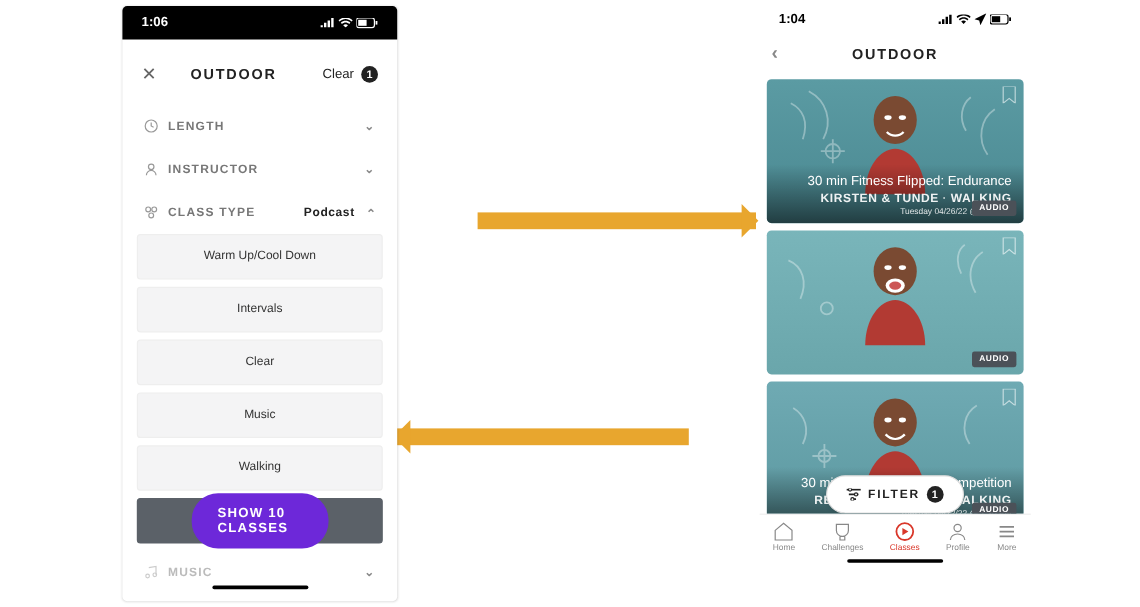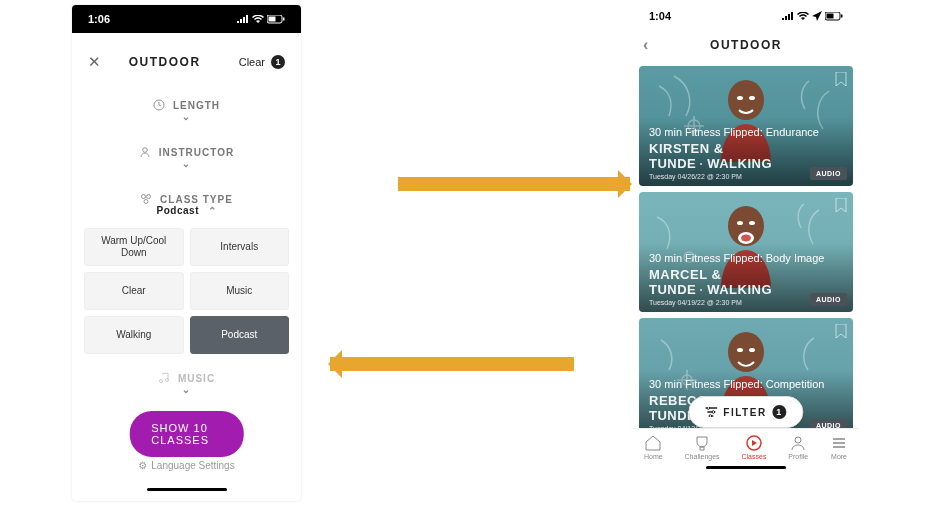"1:06" .phone-left { left: 72px -> 102px }
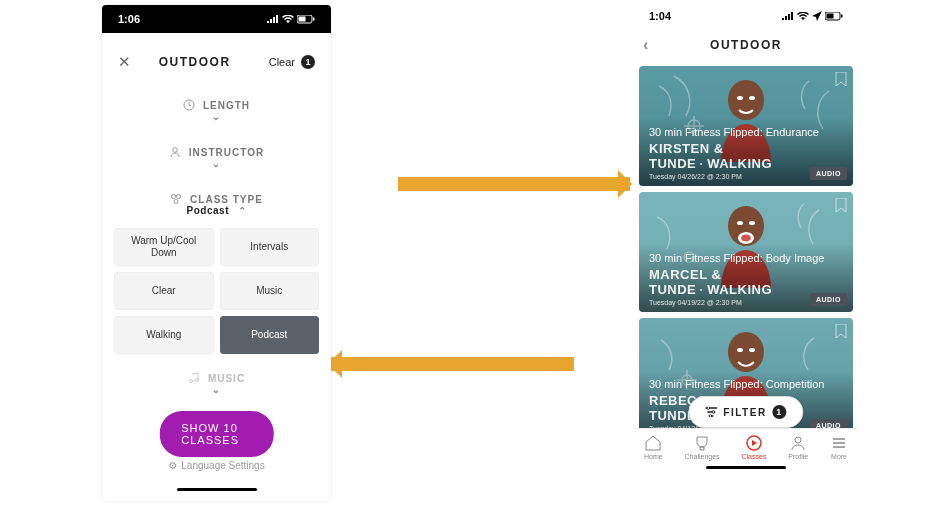"LENGTH" .filter-section { flex-direction: column -> none }
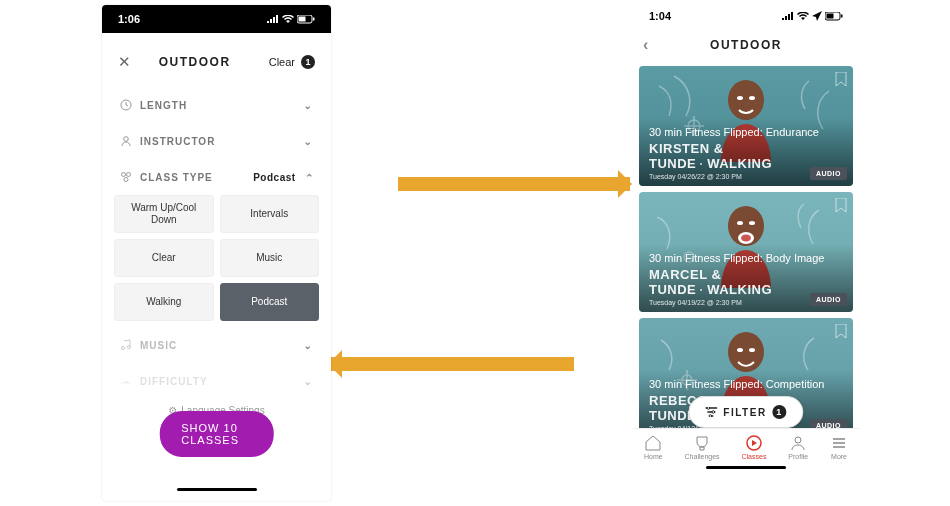"30 min Fitness Flipped: Endurance" .feed { text-align: none -> right }
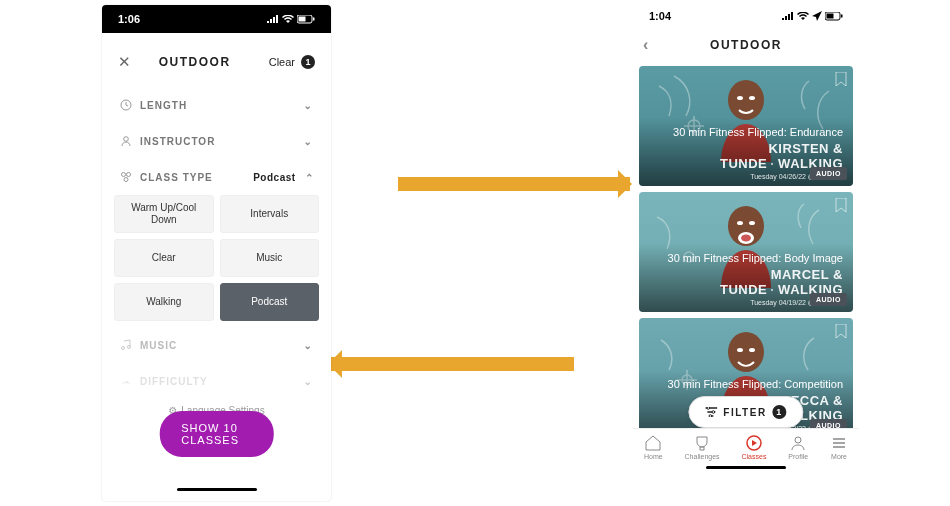"KIRSTEN & TUNDE · WALKING" .card .meta { font-size: 13px -> 10px }
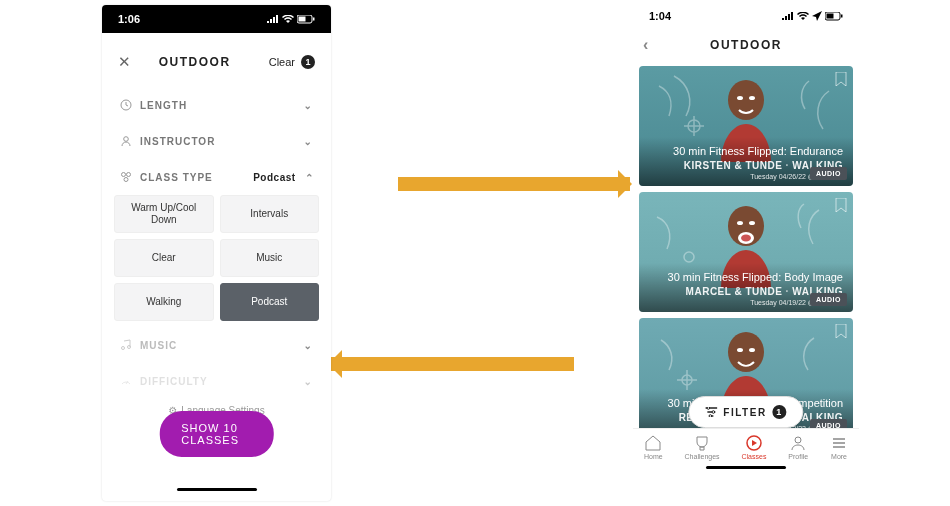"Warm Up/Cool Down" .chip-grid { grid-template-columns: 1fr 1fr -> 1fr }
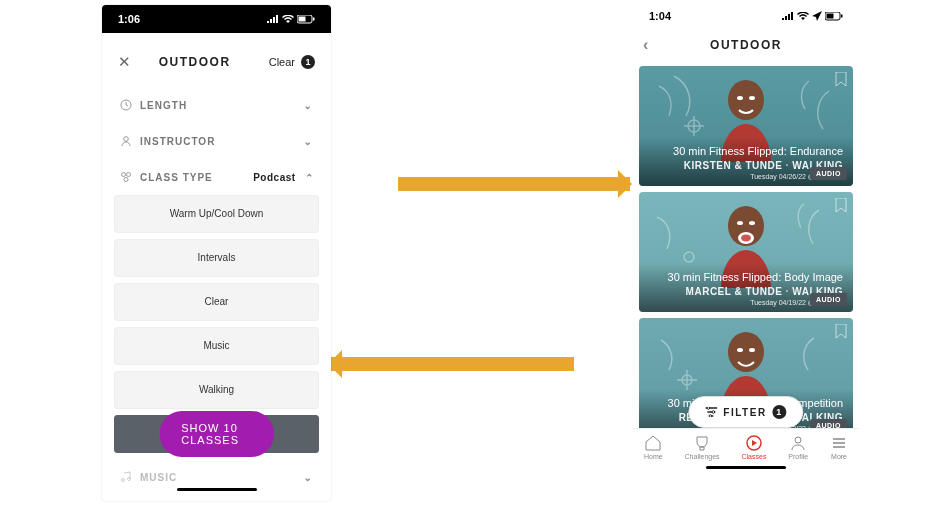"30 min Fitness Flipped: Body" div.overlay { html: <div> <div>30 min Fitness Flipped: Body Image</div> <div><span>MARCEL &amp; TUNDE</span><span>·</span><span>WALKING</span></div> <div>Tuesday 04/19/22 @ 2:30 PM</div> </div> -> none }
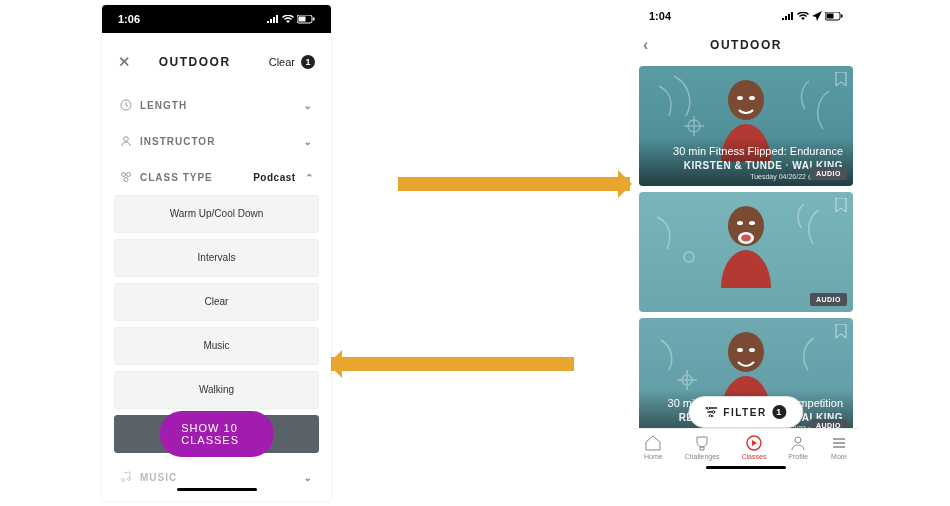"SHOW 10 CLASSES" .cta { background: #a21caf -> #6d28d9; font-weight: 400 -> 700 }
